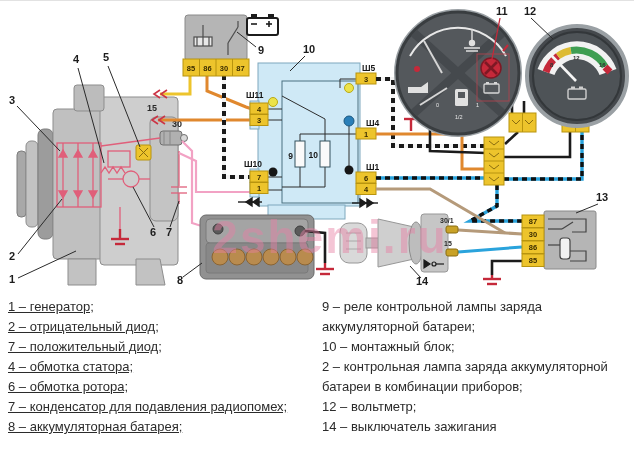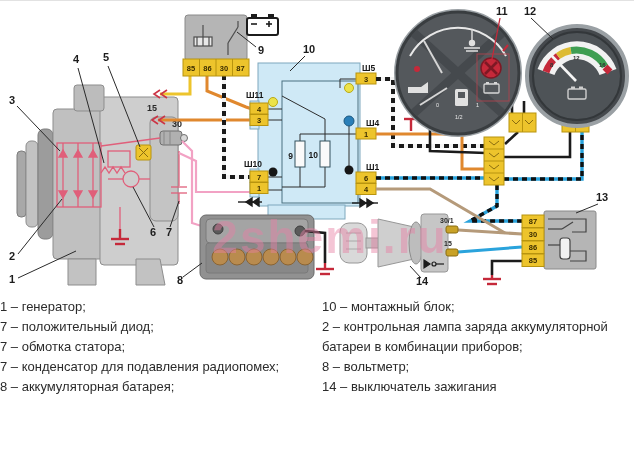"1 – генератор;" .legend .col-l { padding-left: none -> 8px; text-decoration: none -> underline }
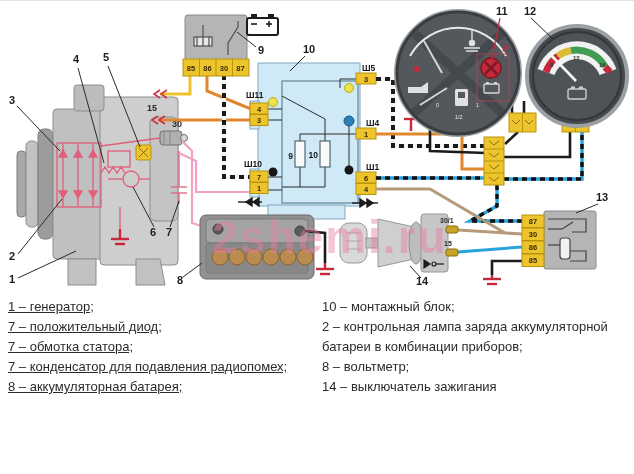"9 – реле контрольной лампы" div { html: none -> <div>9 – реле контрольной лампы заряда аккумуляторной батареи;</div> }
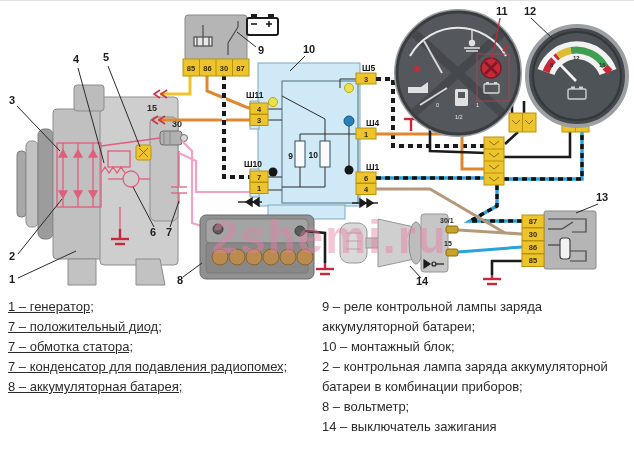"2 – отрицательный диод;" div { html: none -> <div>2 – отрицательный диод;</div> }
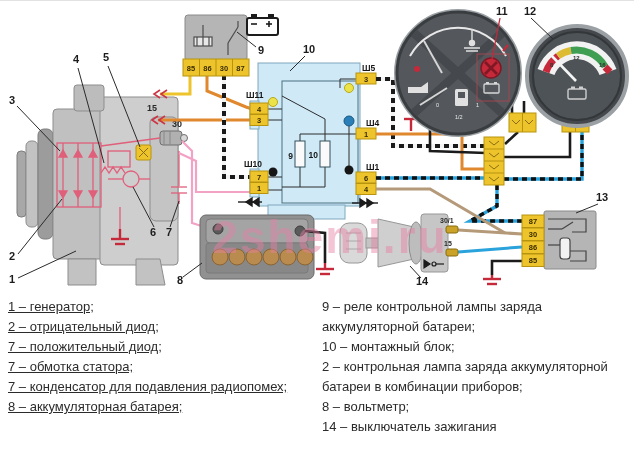"7 – обмотка статора;" div { text: 7 -> 4 }
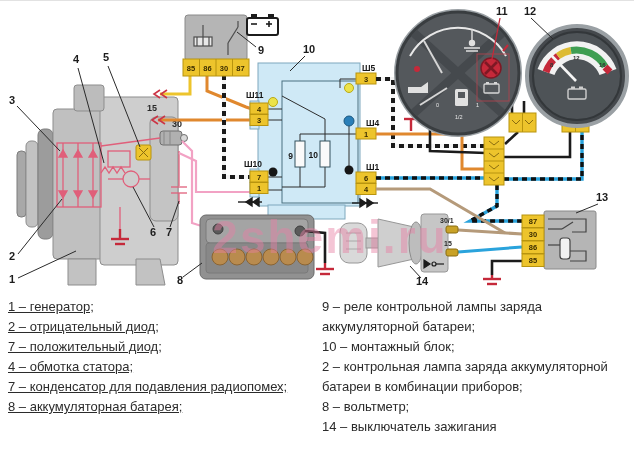"6 – обмотка ротора;" div { html: none -> <div>6 – обмотка ротора;</div> }
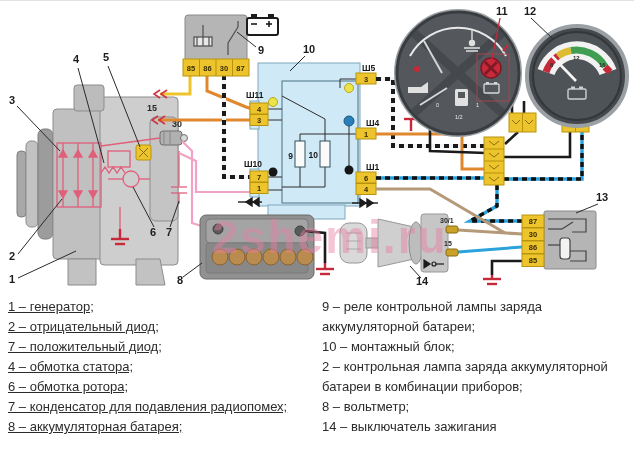"8 – вольтметр;" div { text: 8 -> 12 }
